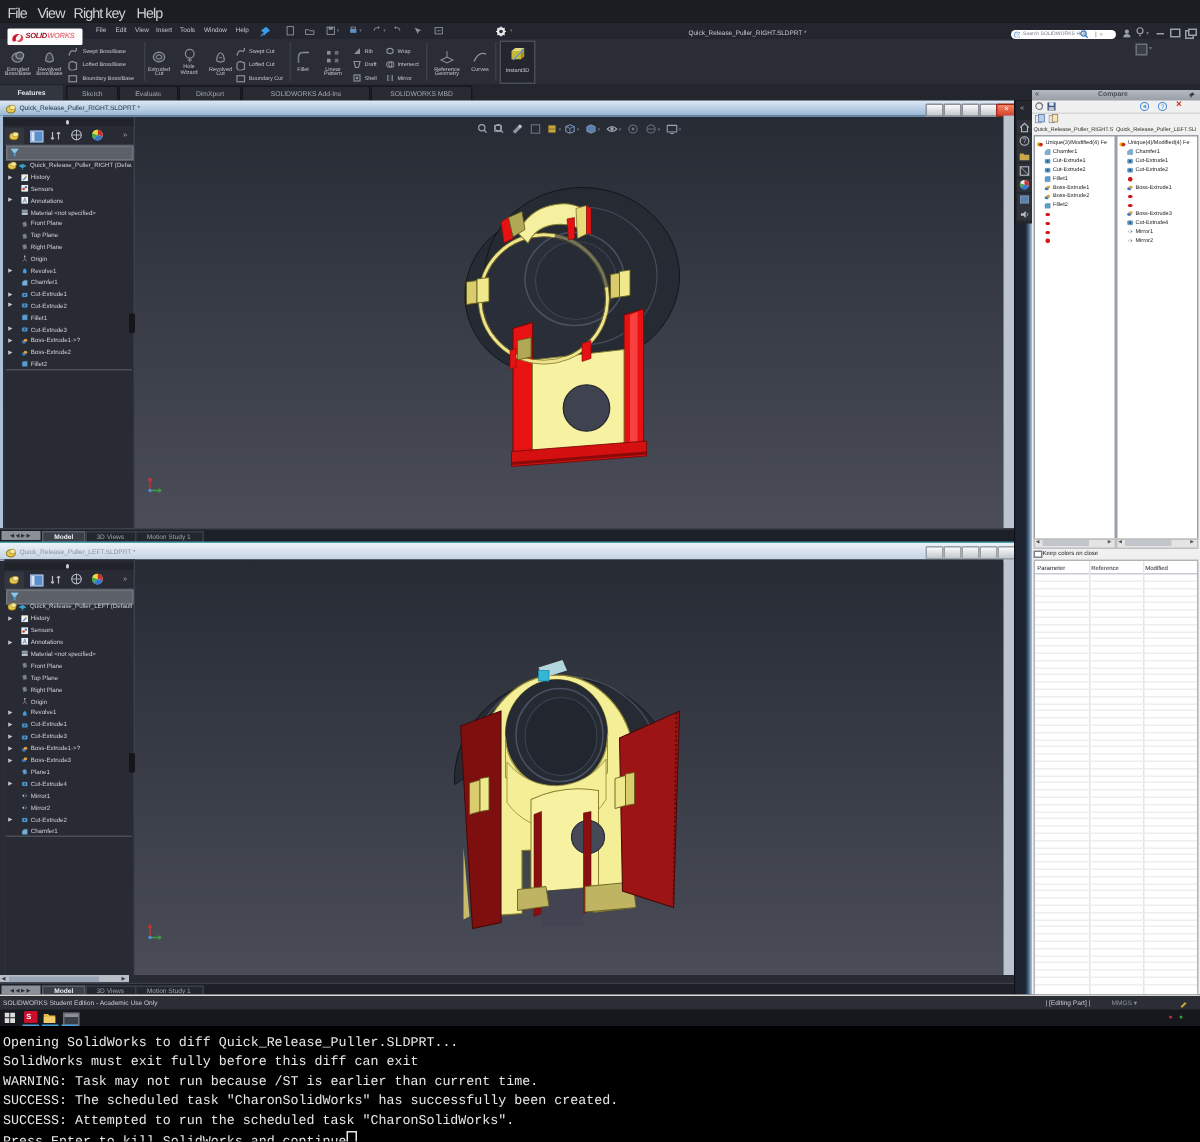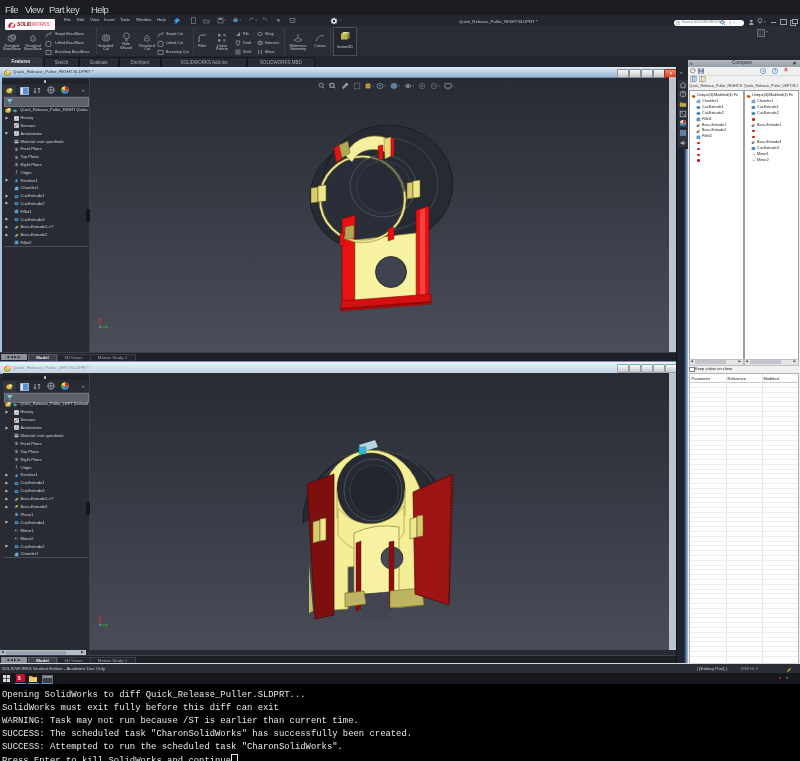"Part key" span.tx { text: Part -> Right }
